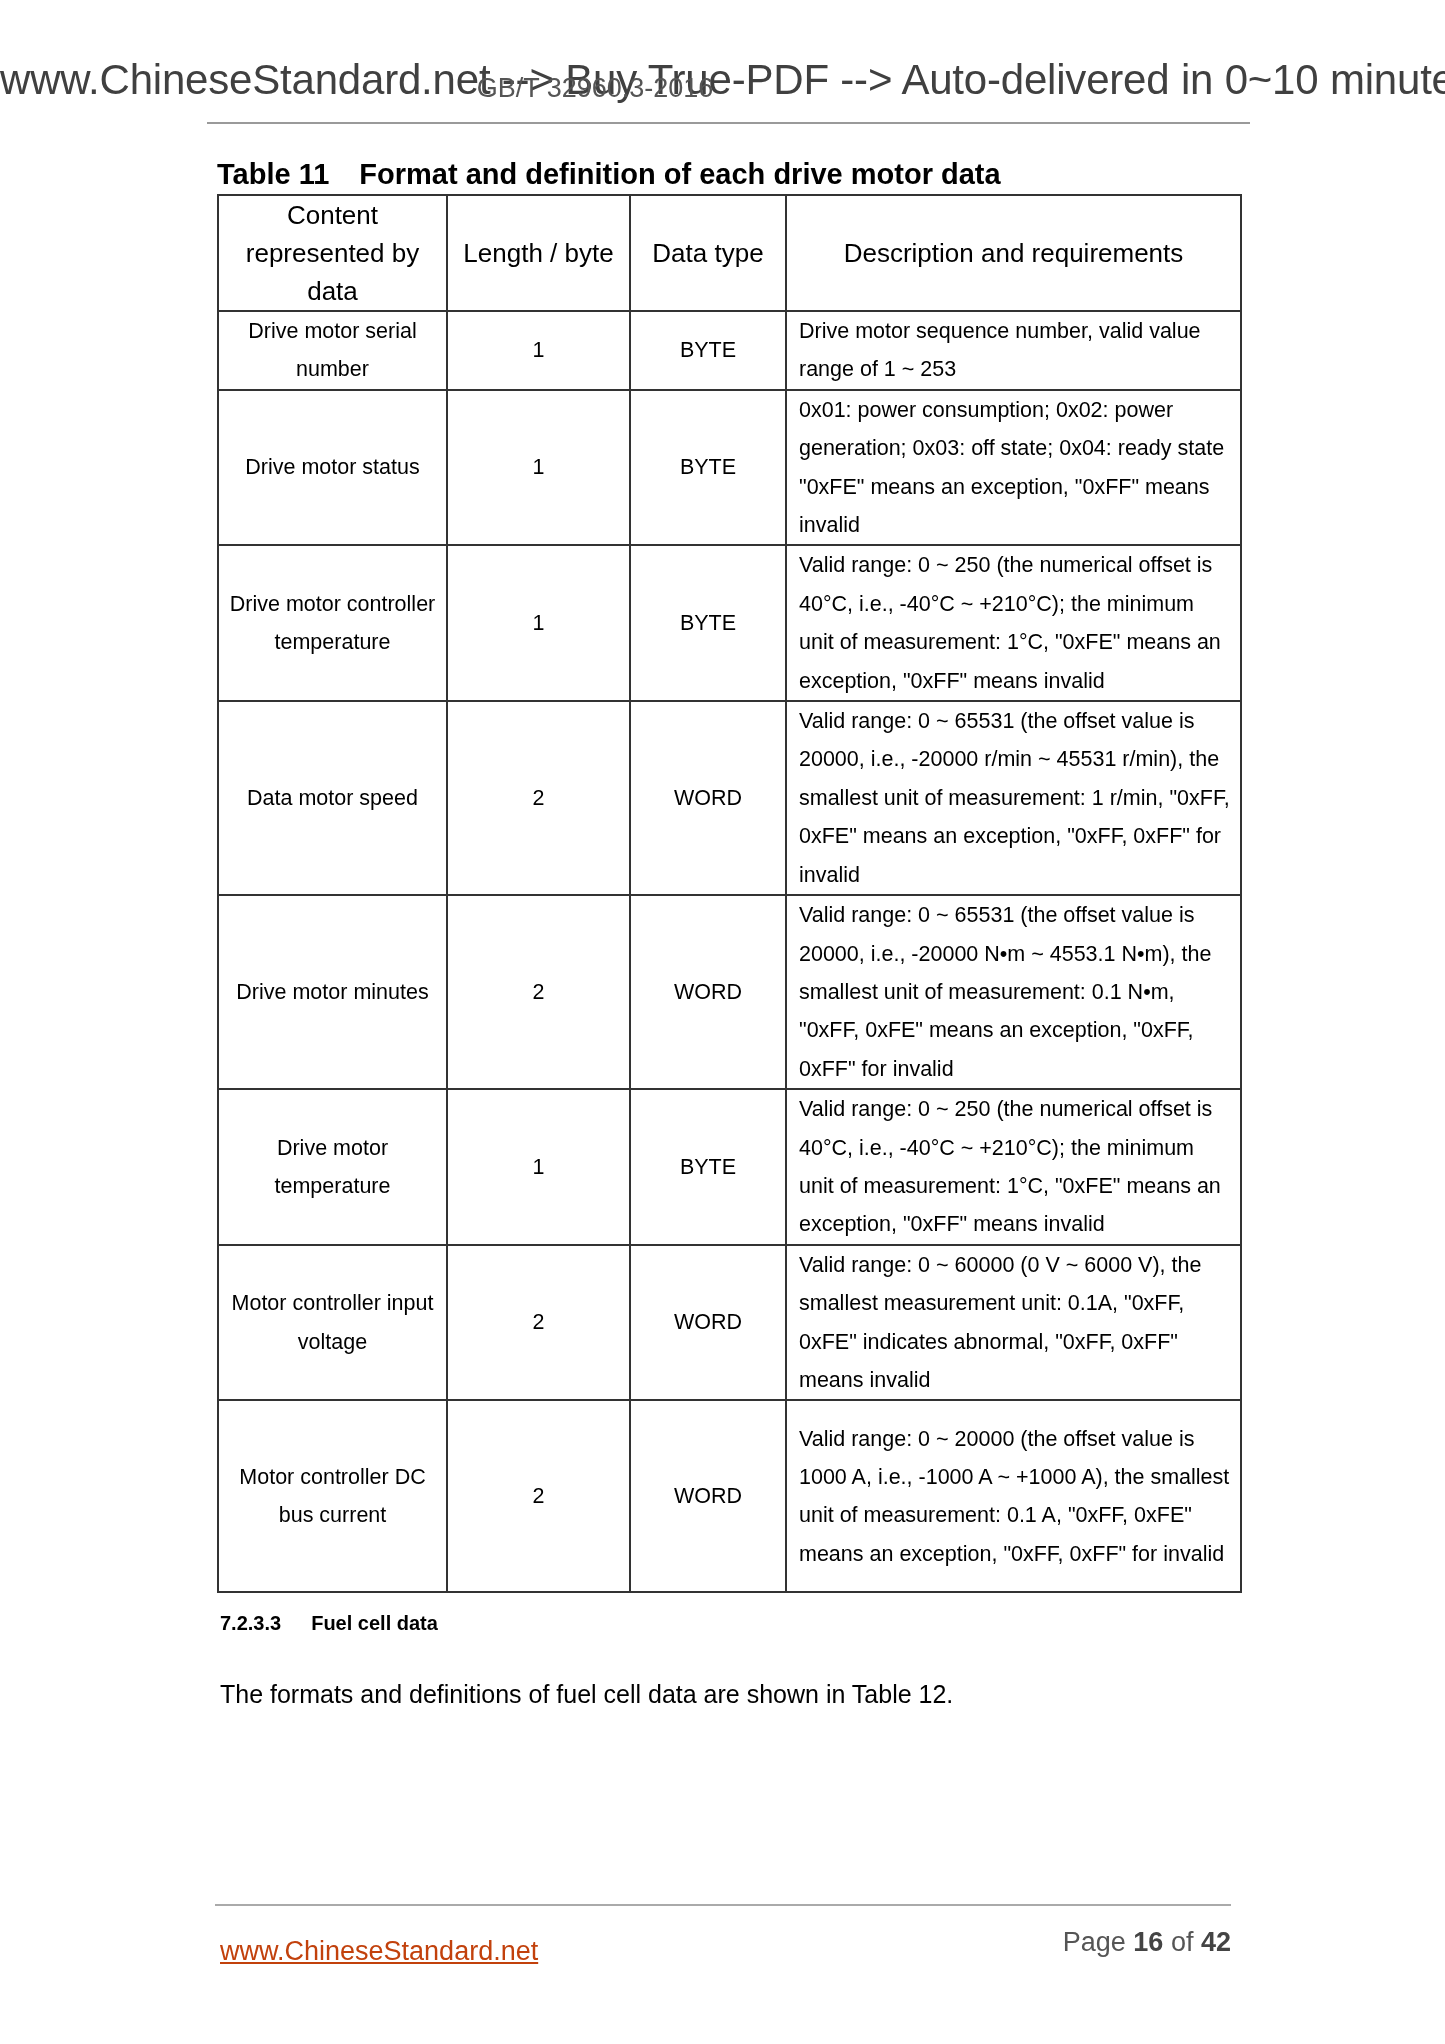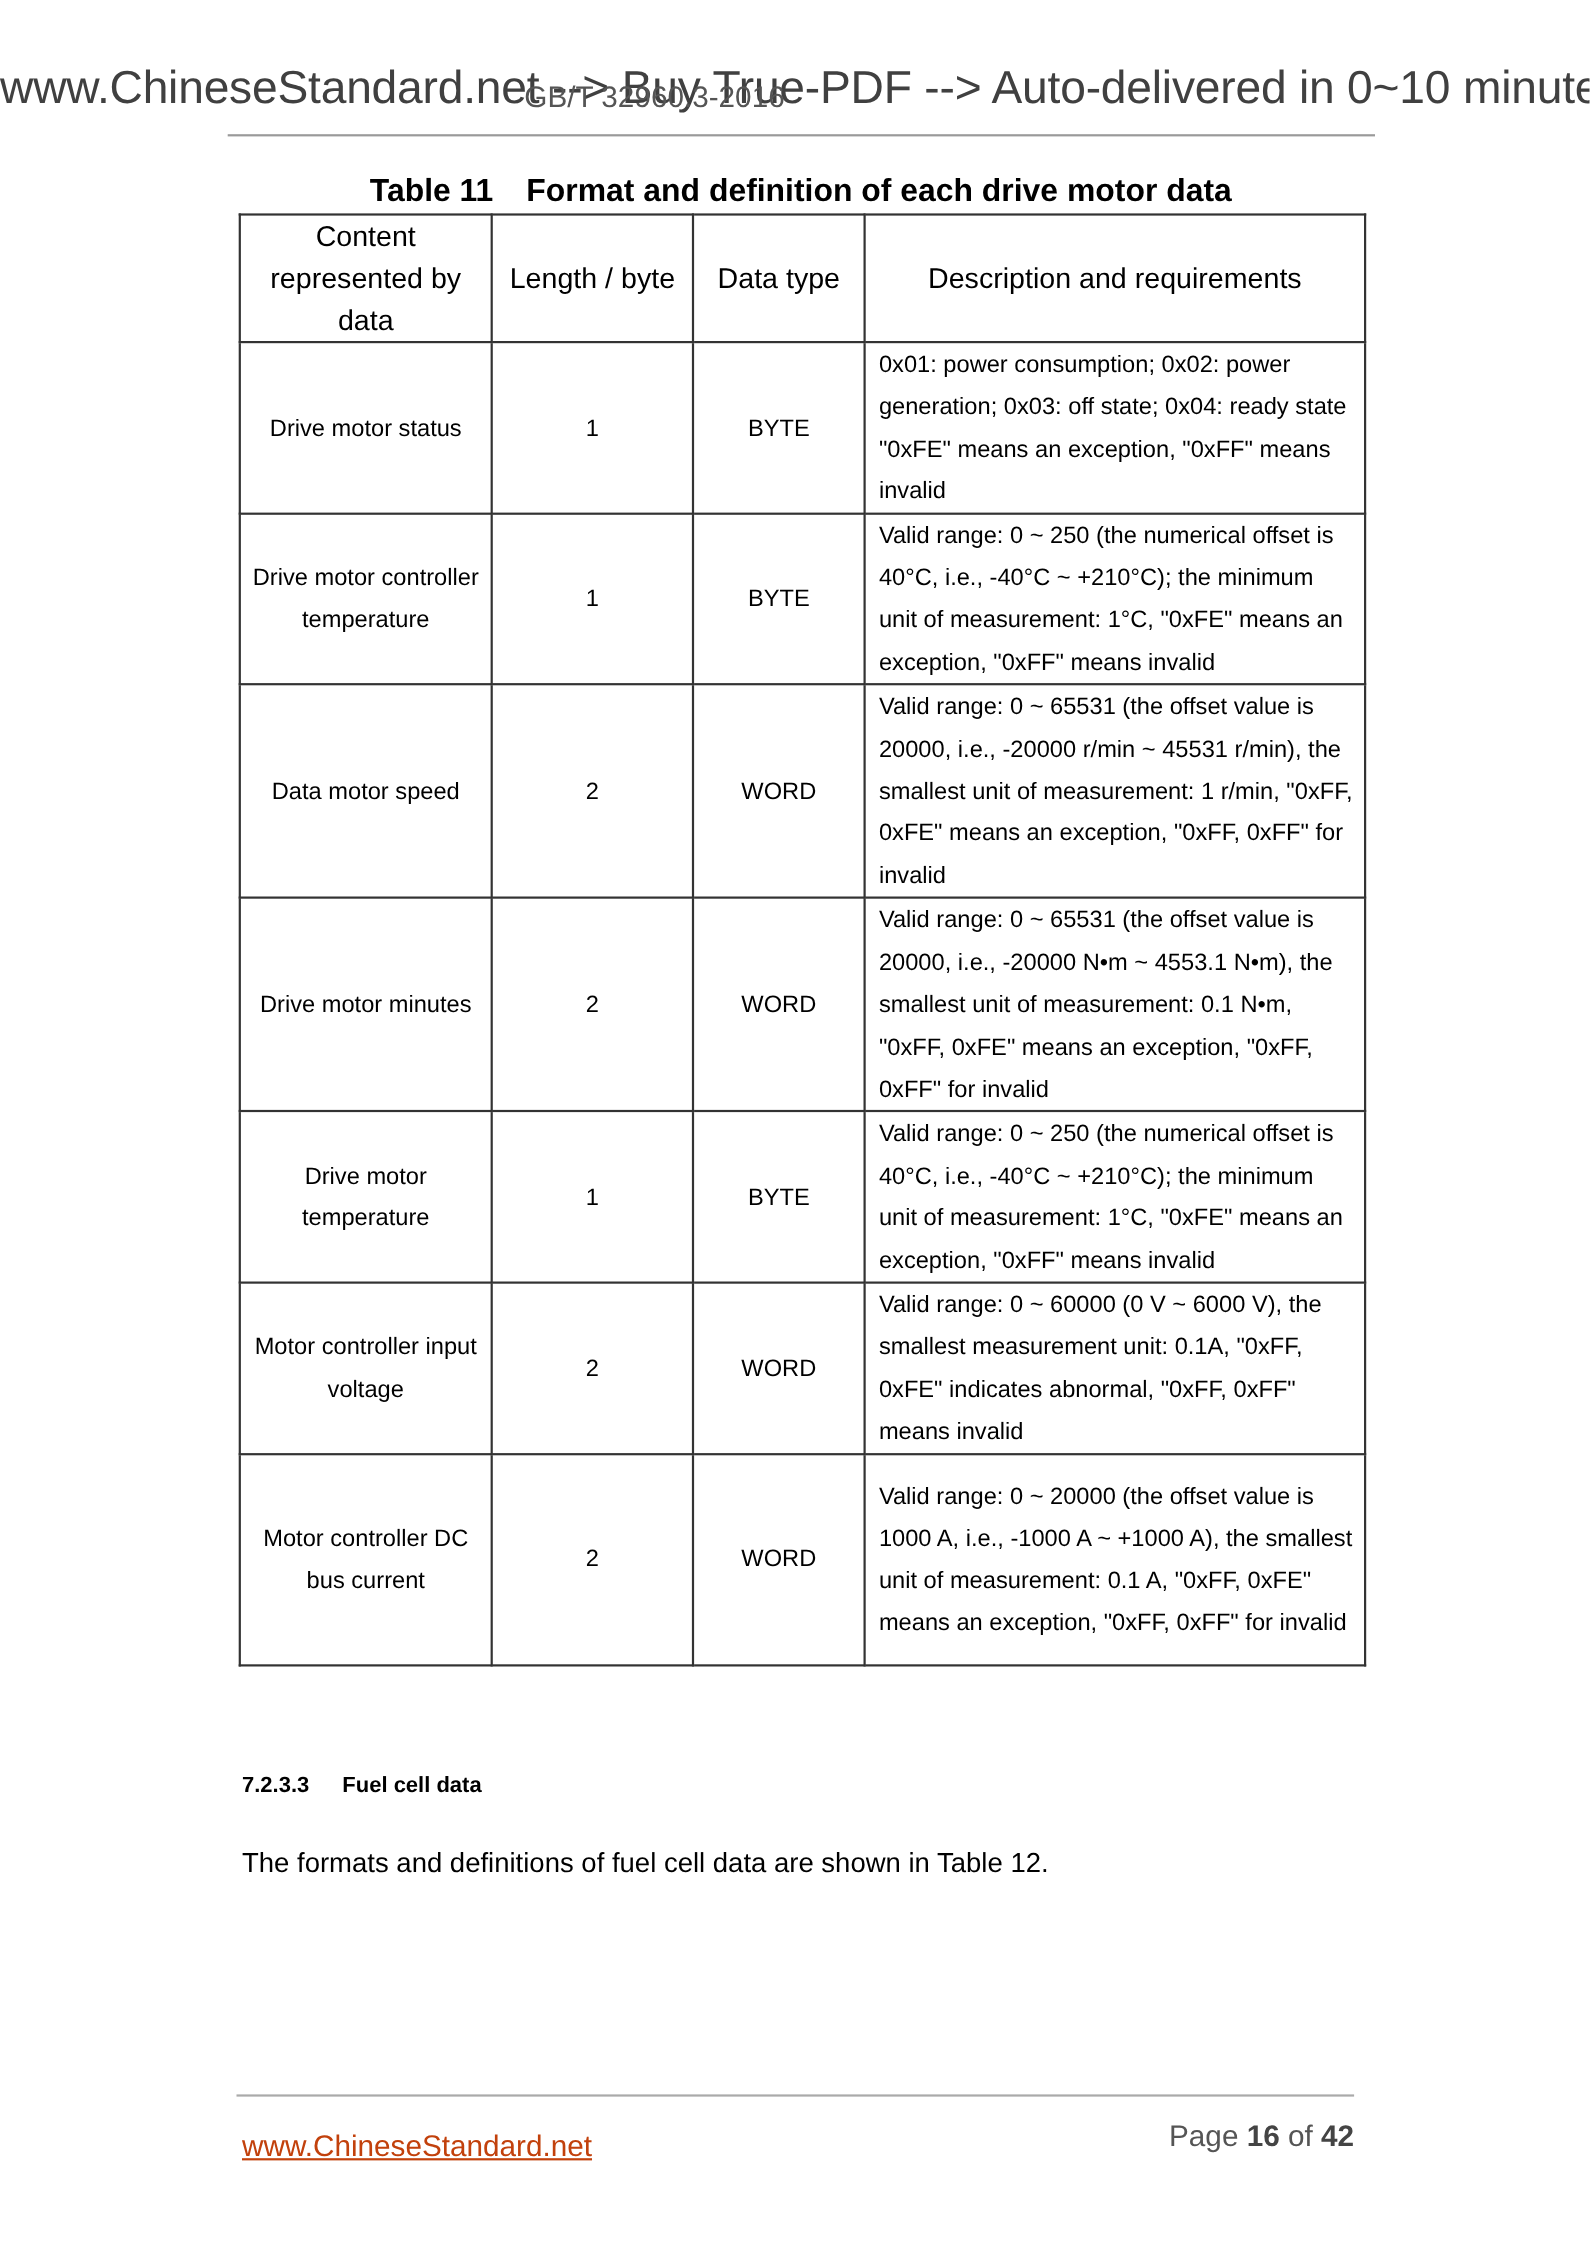"Table 11 Format and definition" .table-title { text-align: center -> left }
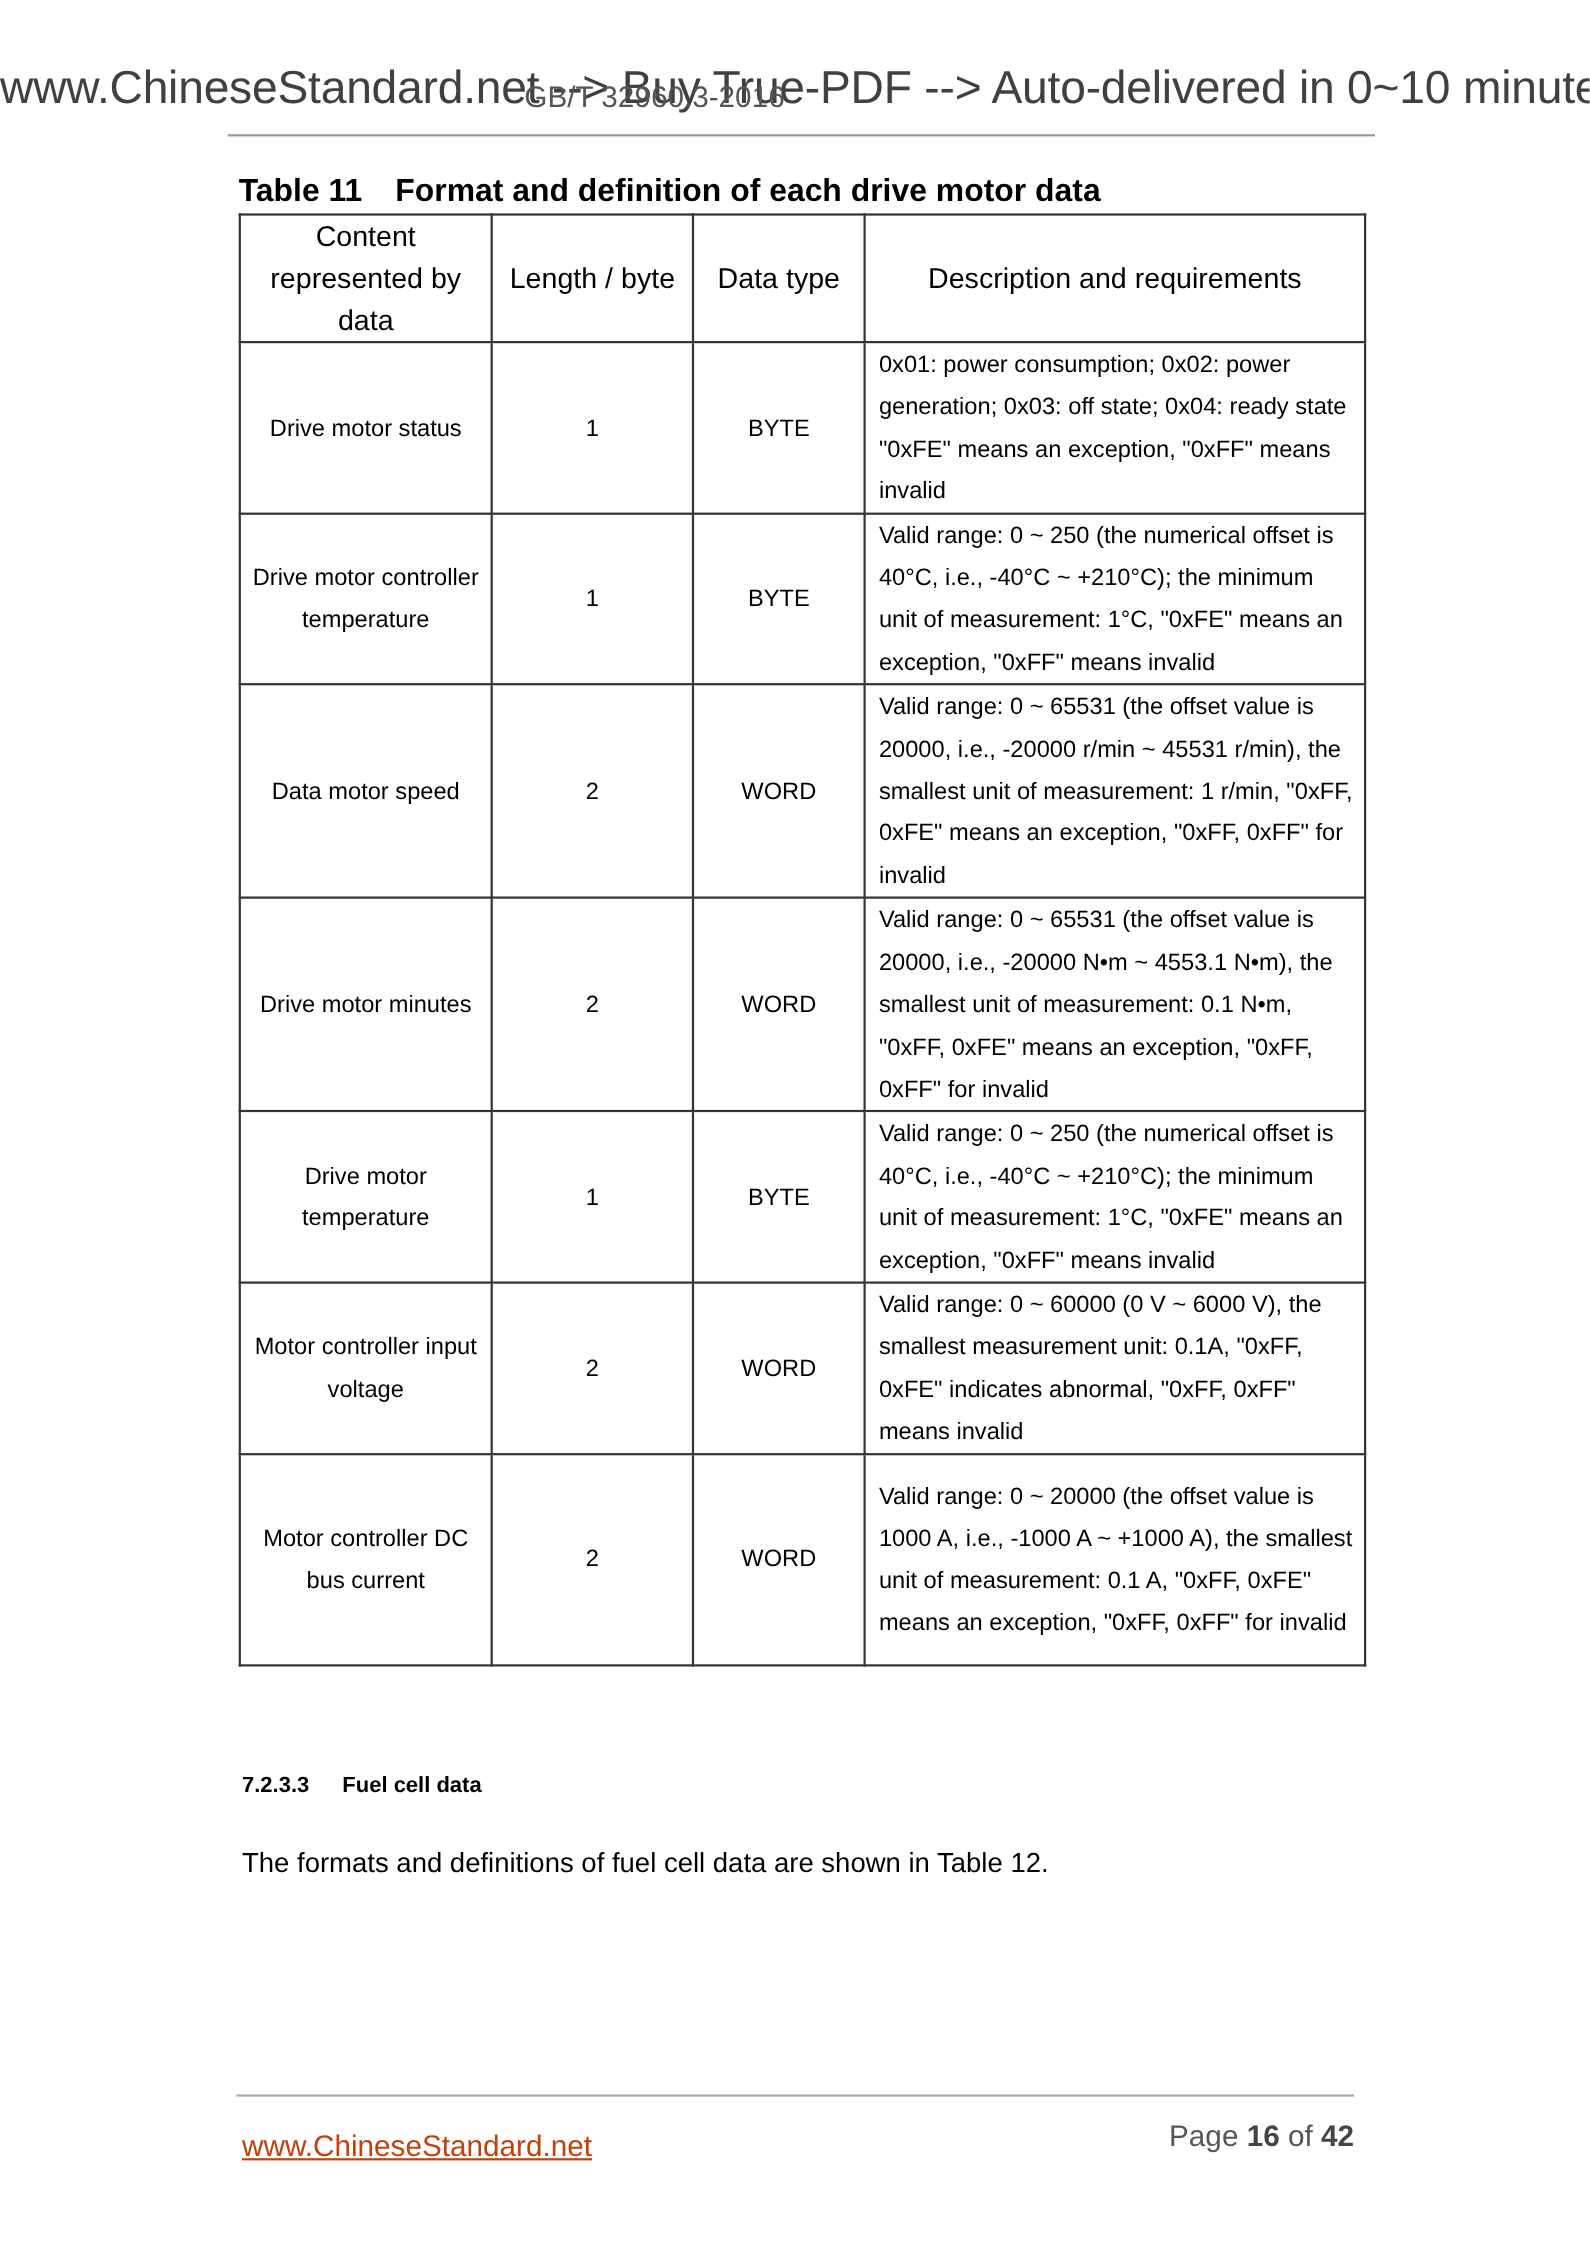"Drive motor serial number" tr { html: none -> <tr> <td>Drive motor serial number</td> <td>1</td> <td>BYTE</td> <td>Drive motor sequence number, valid value range of 1 ~ 253</td> </tr> }
